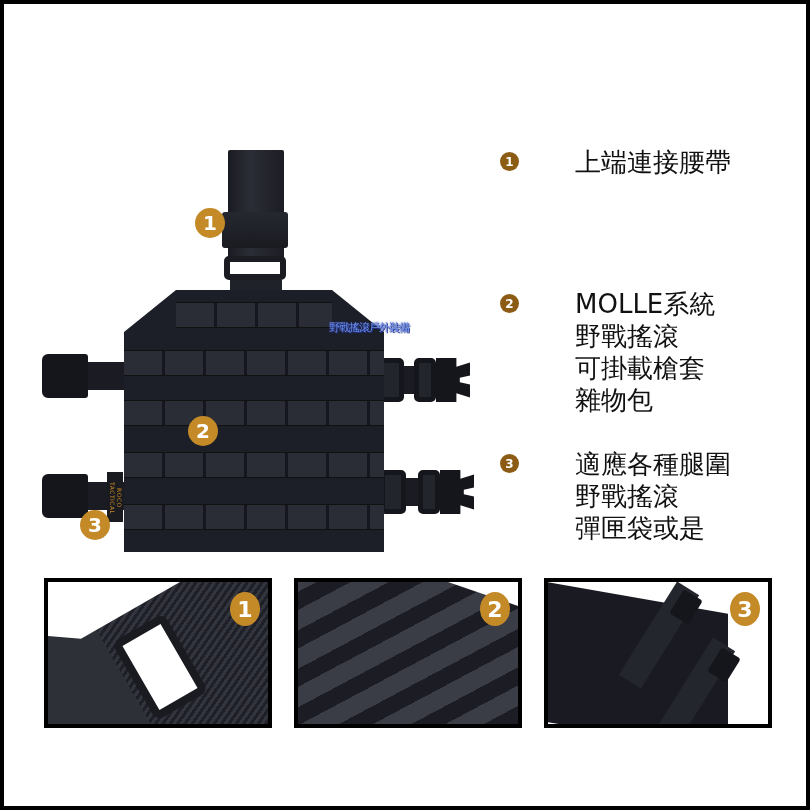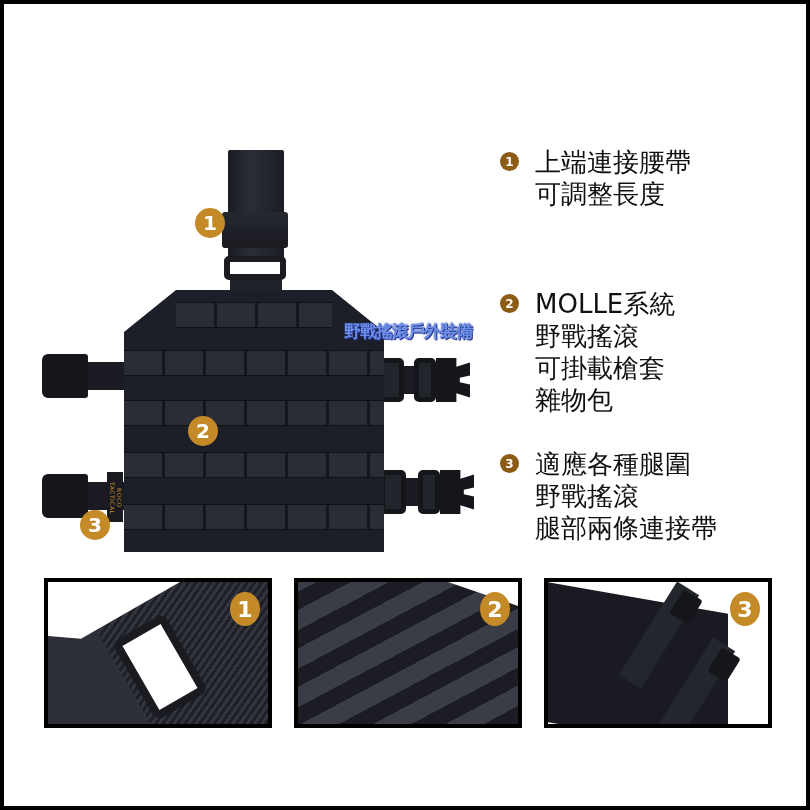"上端連接腰帶" .feature .line { margin-left: none -> 40px }
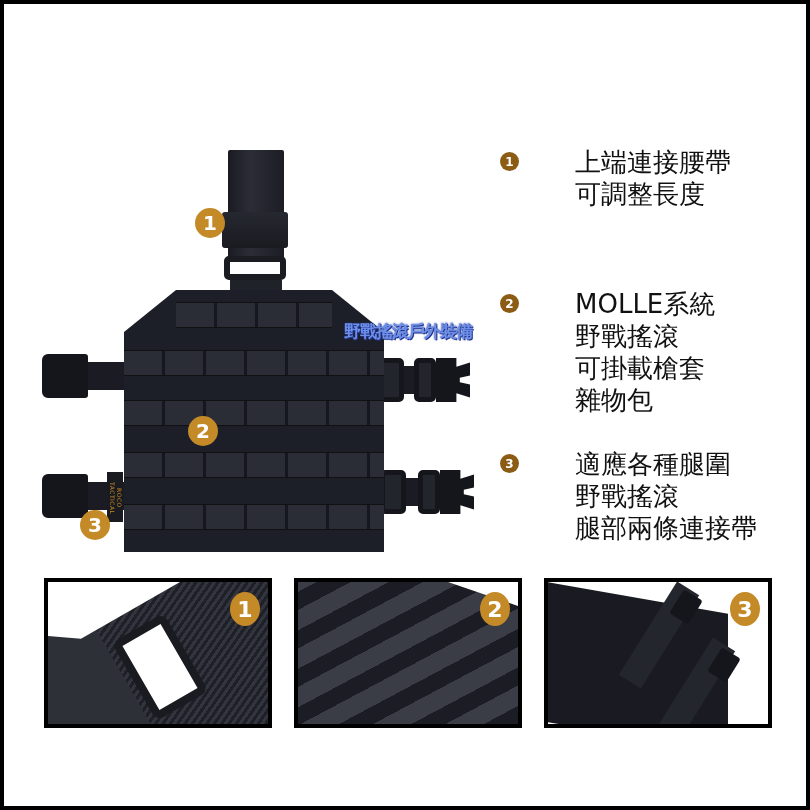"可調整長度" span.line { html: <span>可調整長度</span> -> none }
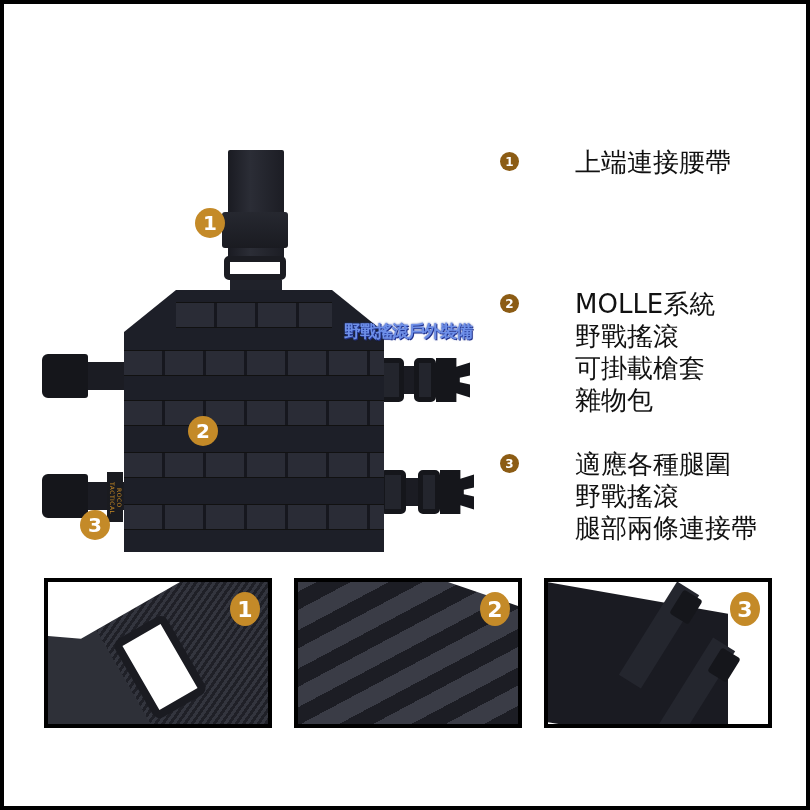"野戰搖滾戶外裝備" .watermark { font-size: 17px -> 11px; font-weight: bold -> normal; left: 340px -> 325px }
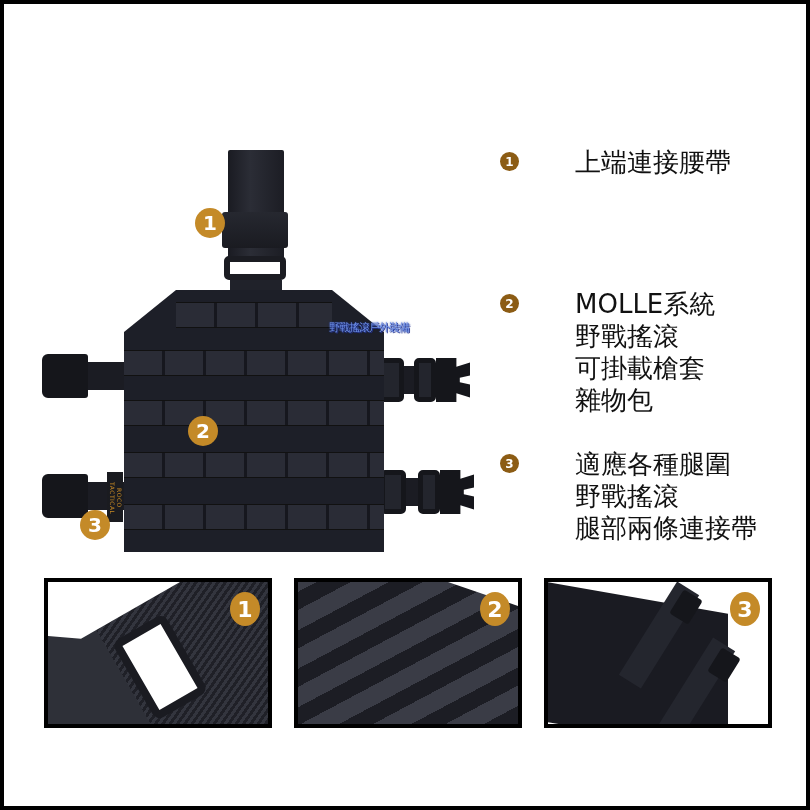"腿部兩條連接帶" span.line { text: 腿部兩條連接帶 -> 彈匣袋或是 }
